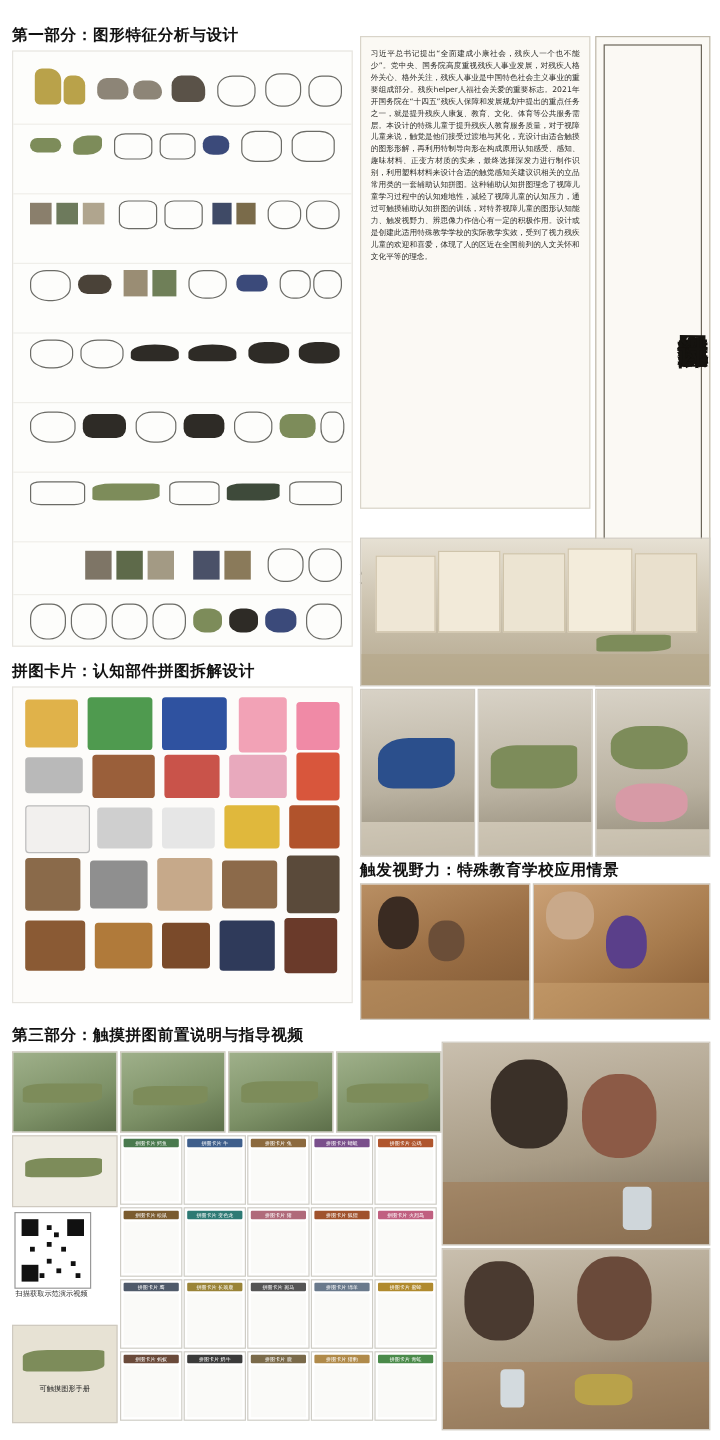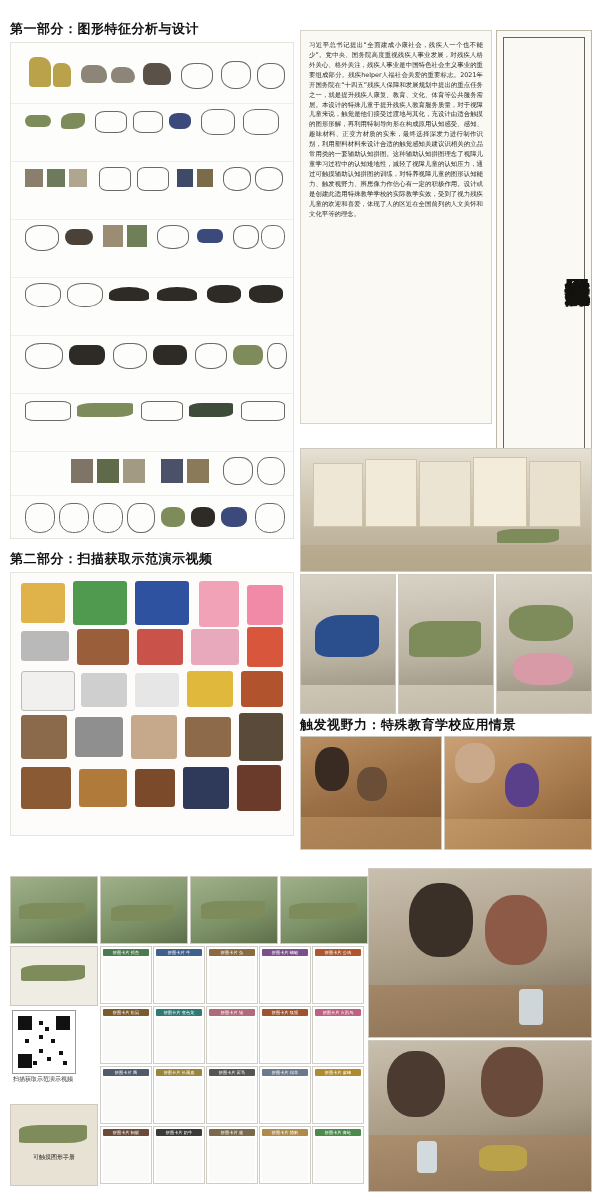"第二部分：扫描获取示范演示视频" div.sec-title { text: 第二部分：扫描获取示范演示视频 -> 拼图卡片：认知部件拼图拆解设计 }
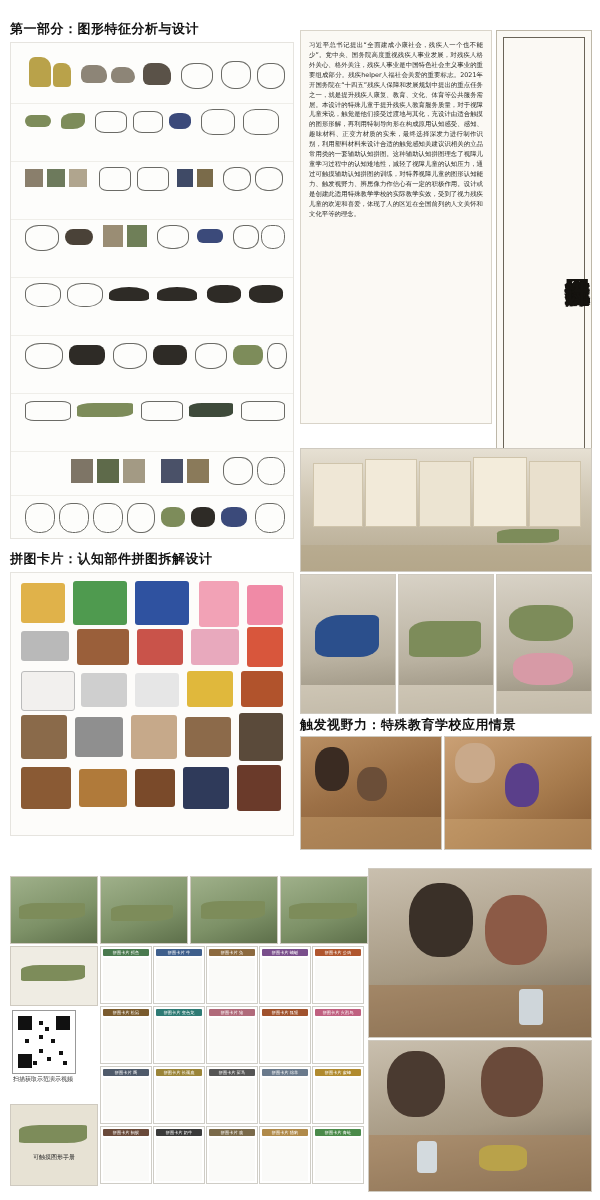"第三部分：触摸拼图前置说明与指导视频" div.sec-title { html: none -> <div>第三部分：触摸拼图前置说明与指导视频</div> }
